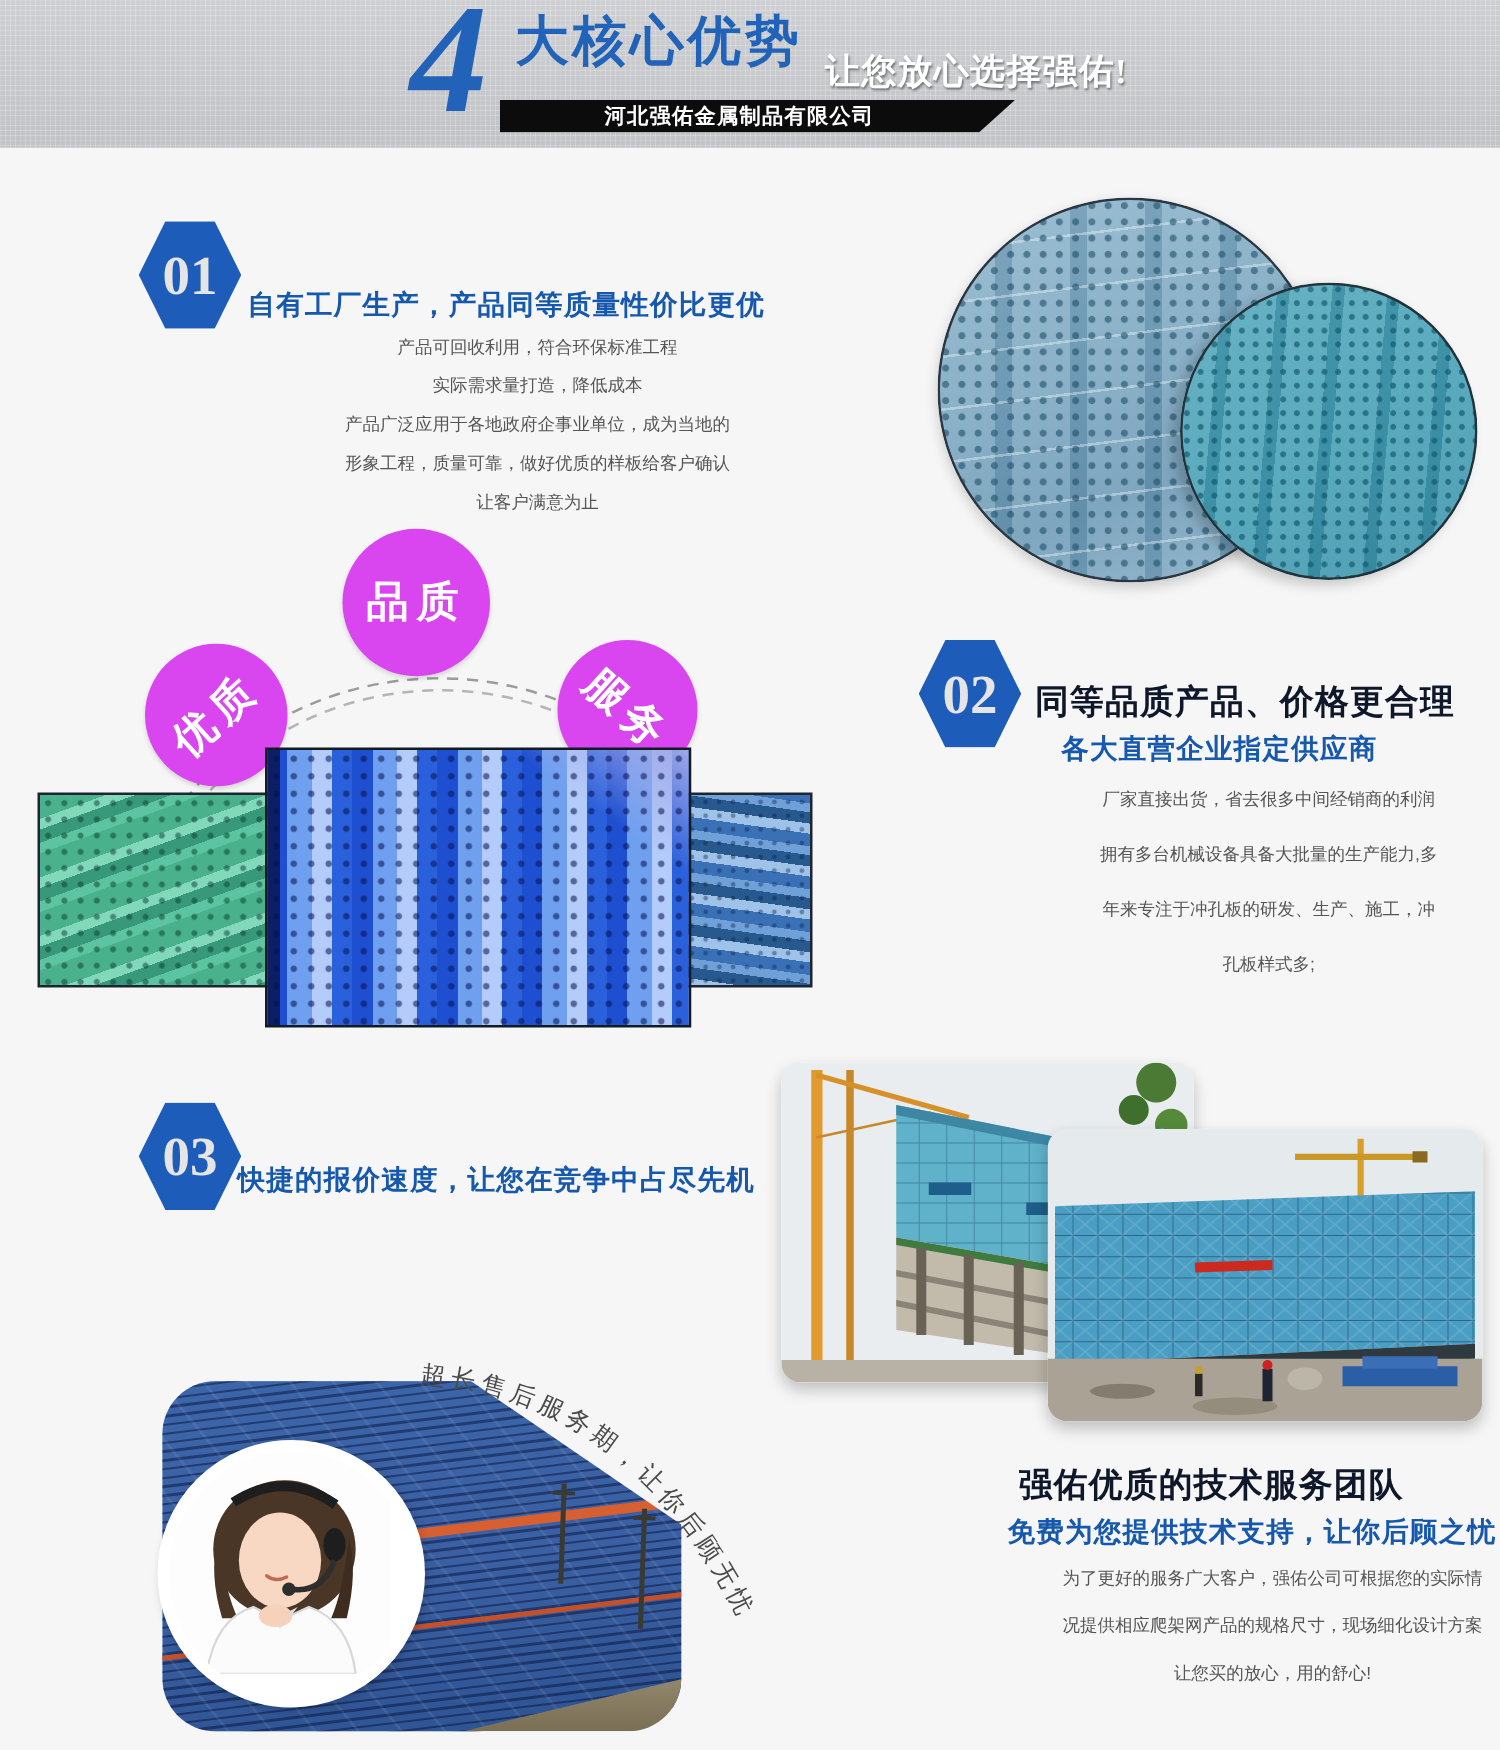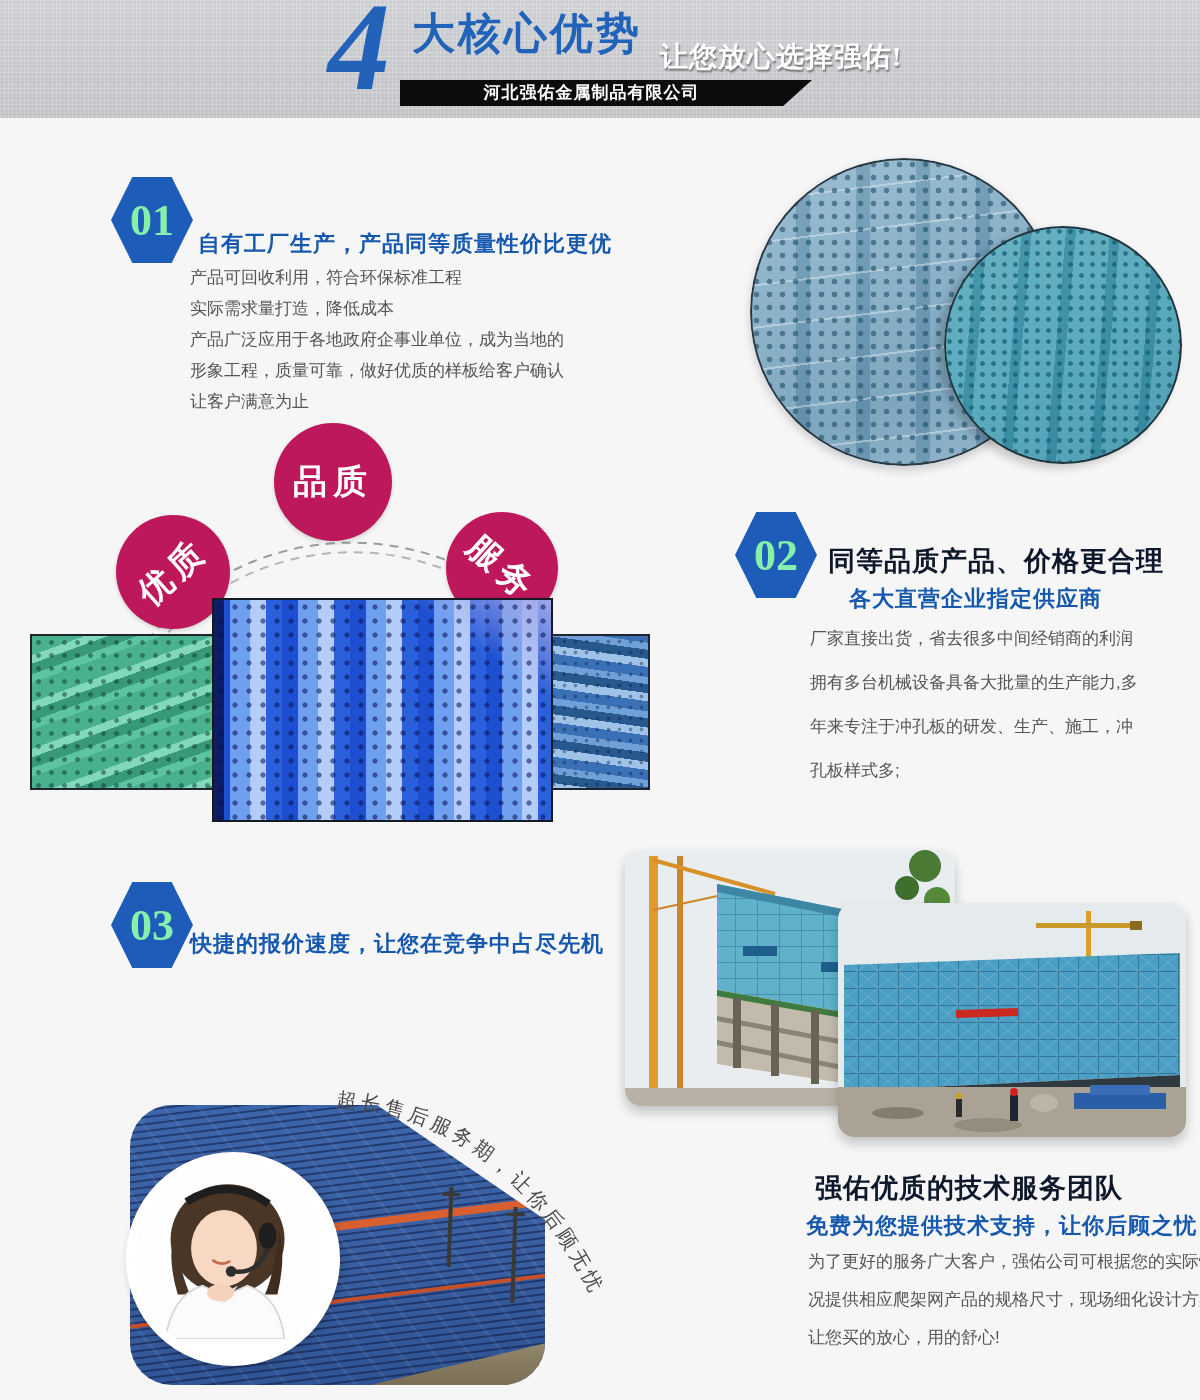"01" .hex span { color: #86efac -> #e5e5e5 }
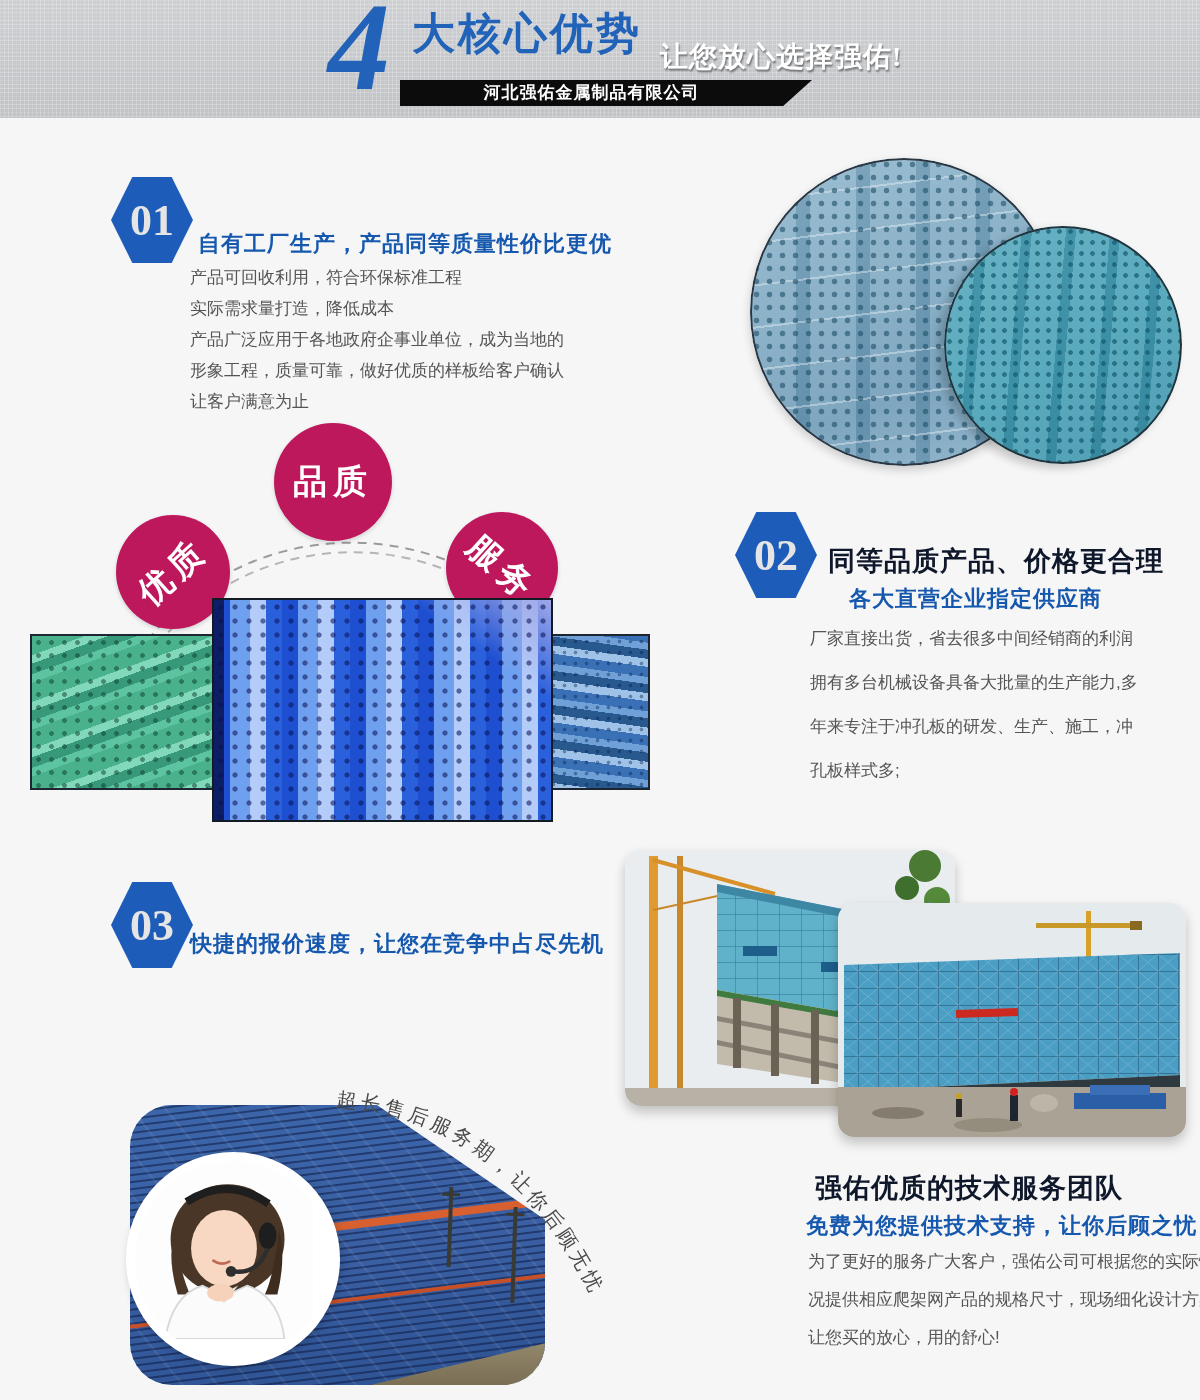"产品可回收利用，符合环保标准工程" .adv-body { font-size: 17px -> 14px; text-align: none -> center }
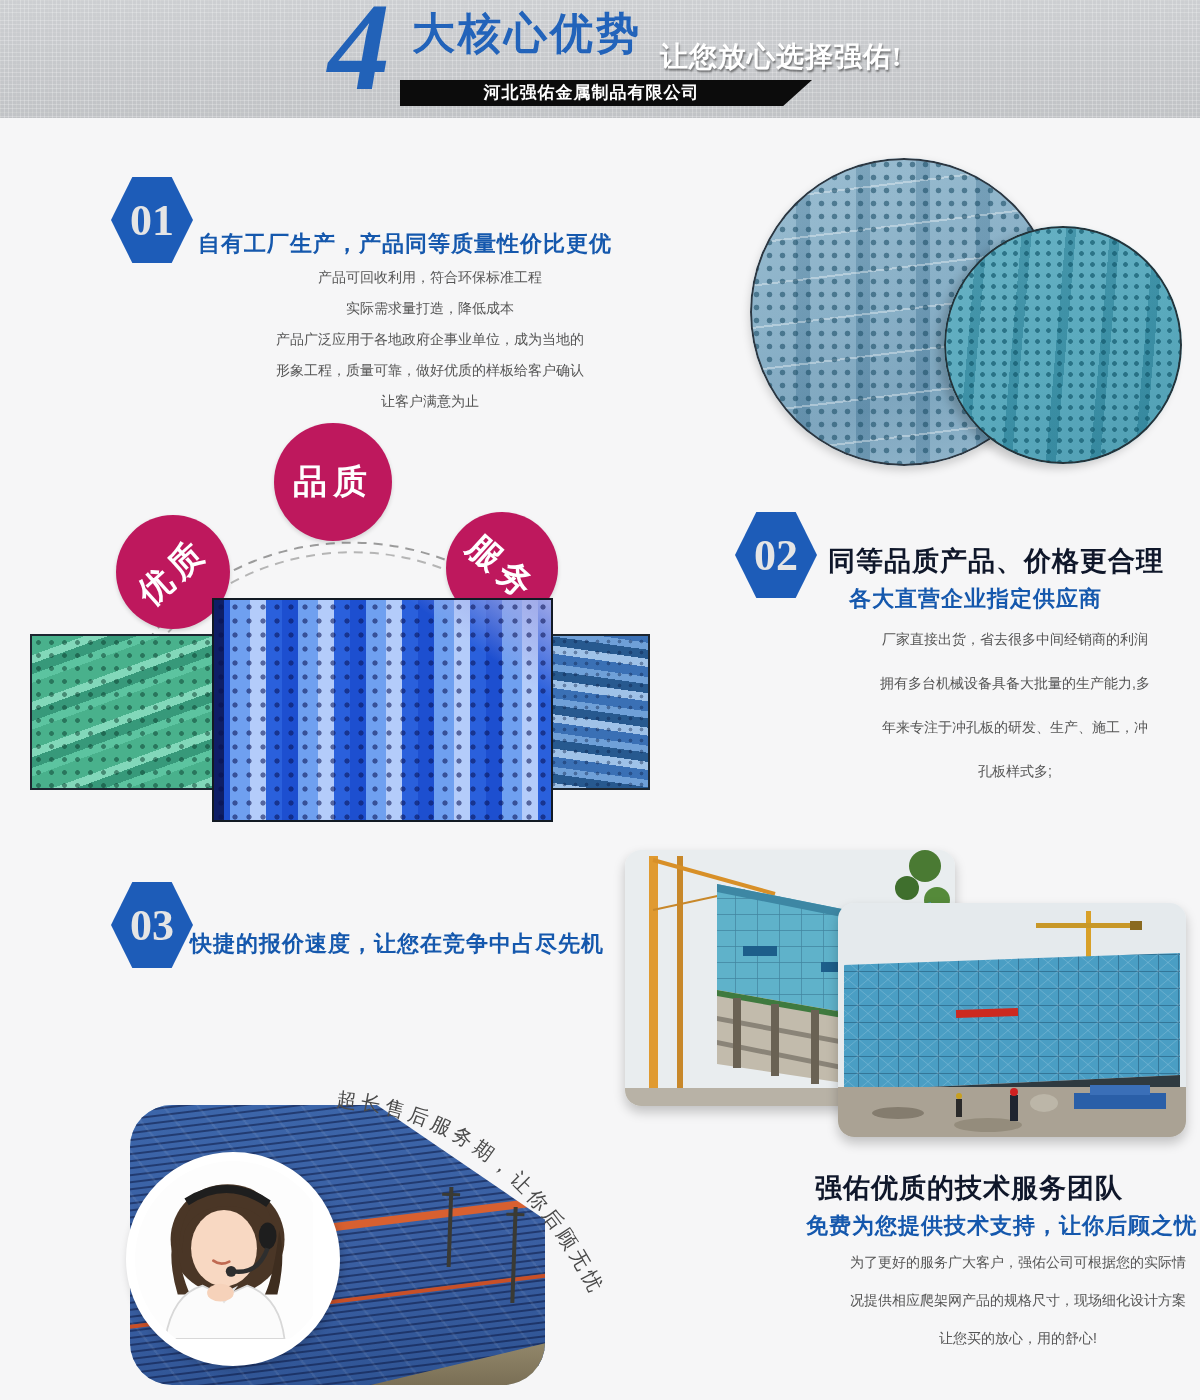"品质" .qc { background: #be185d -> #d946ef }
